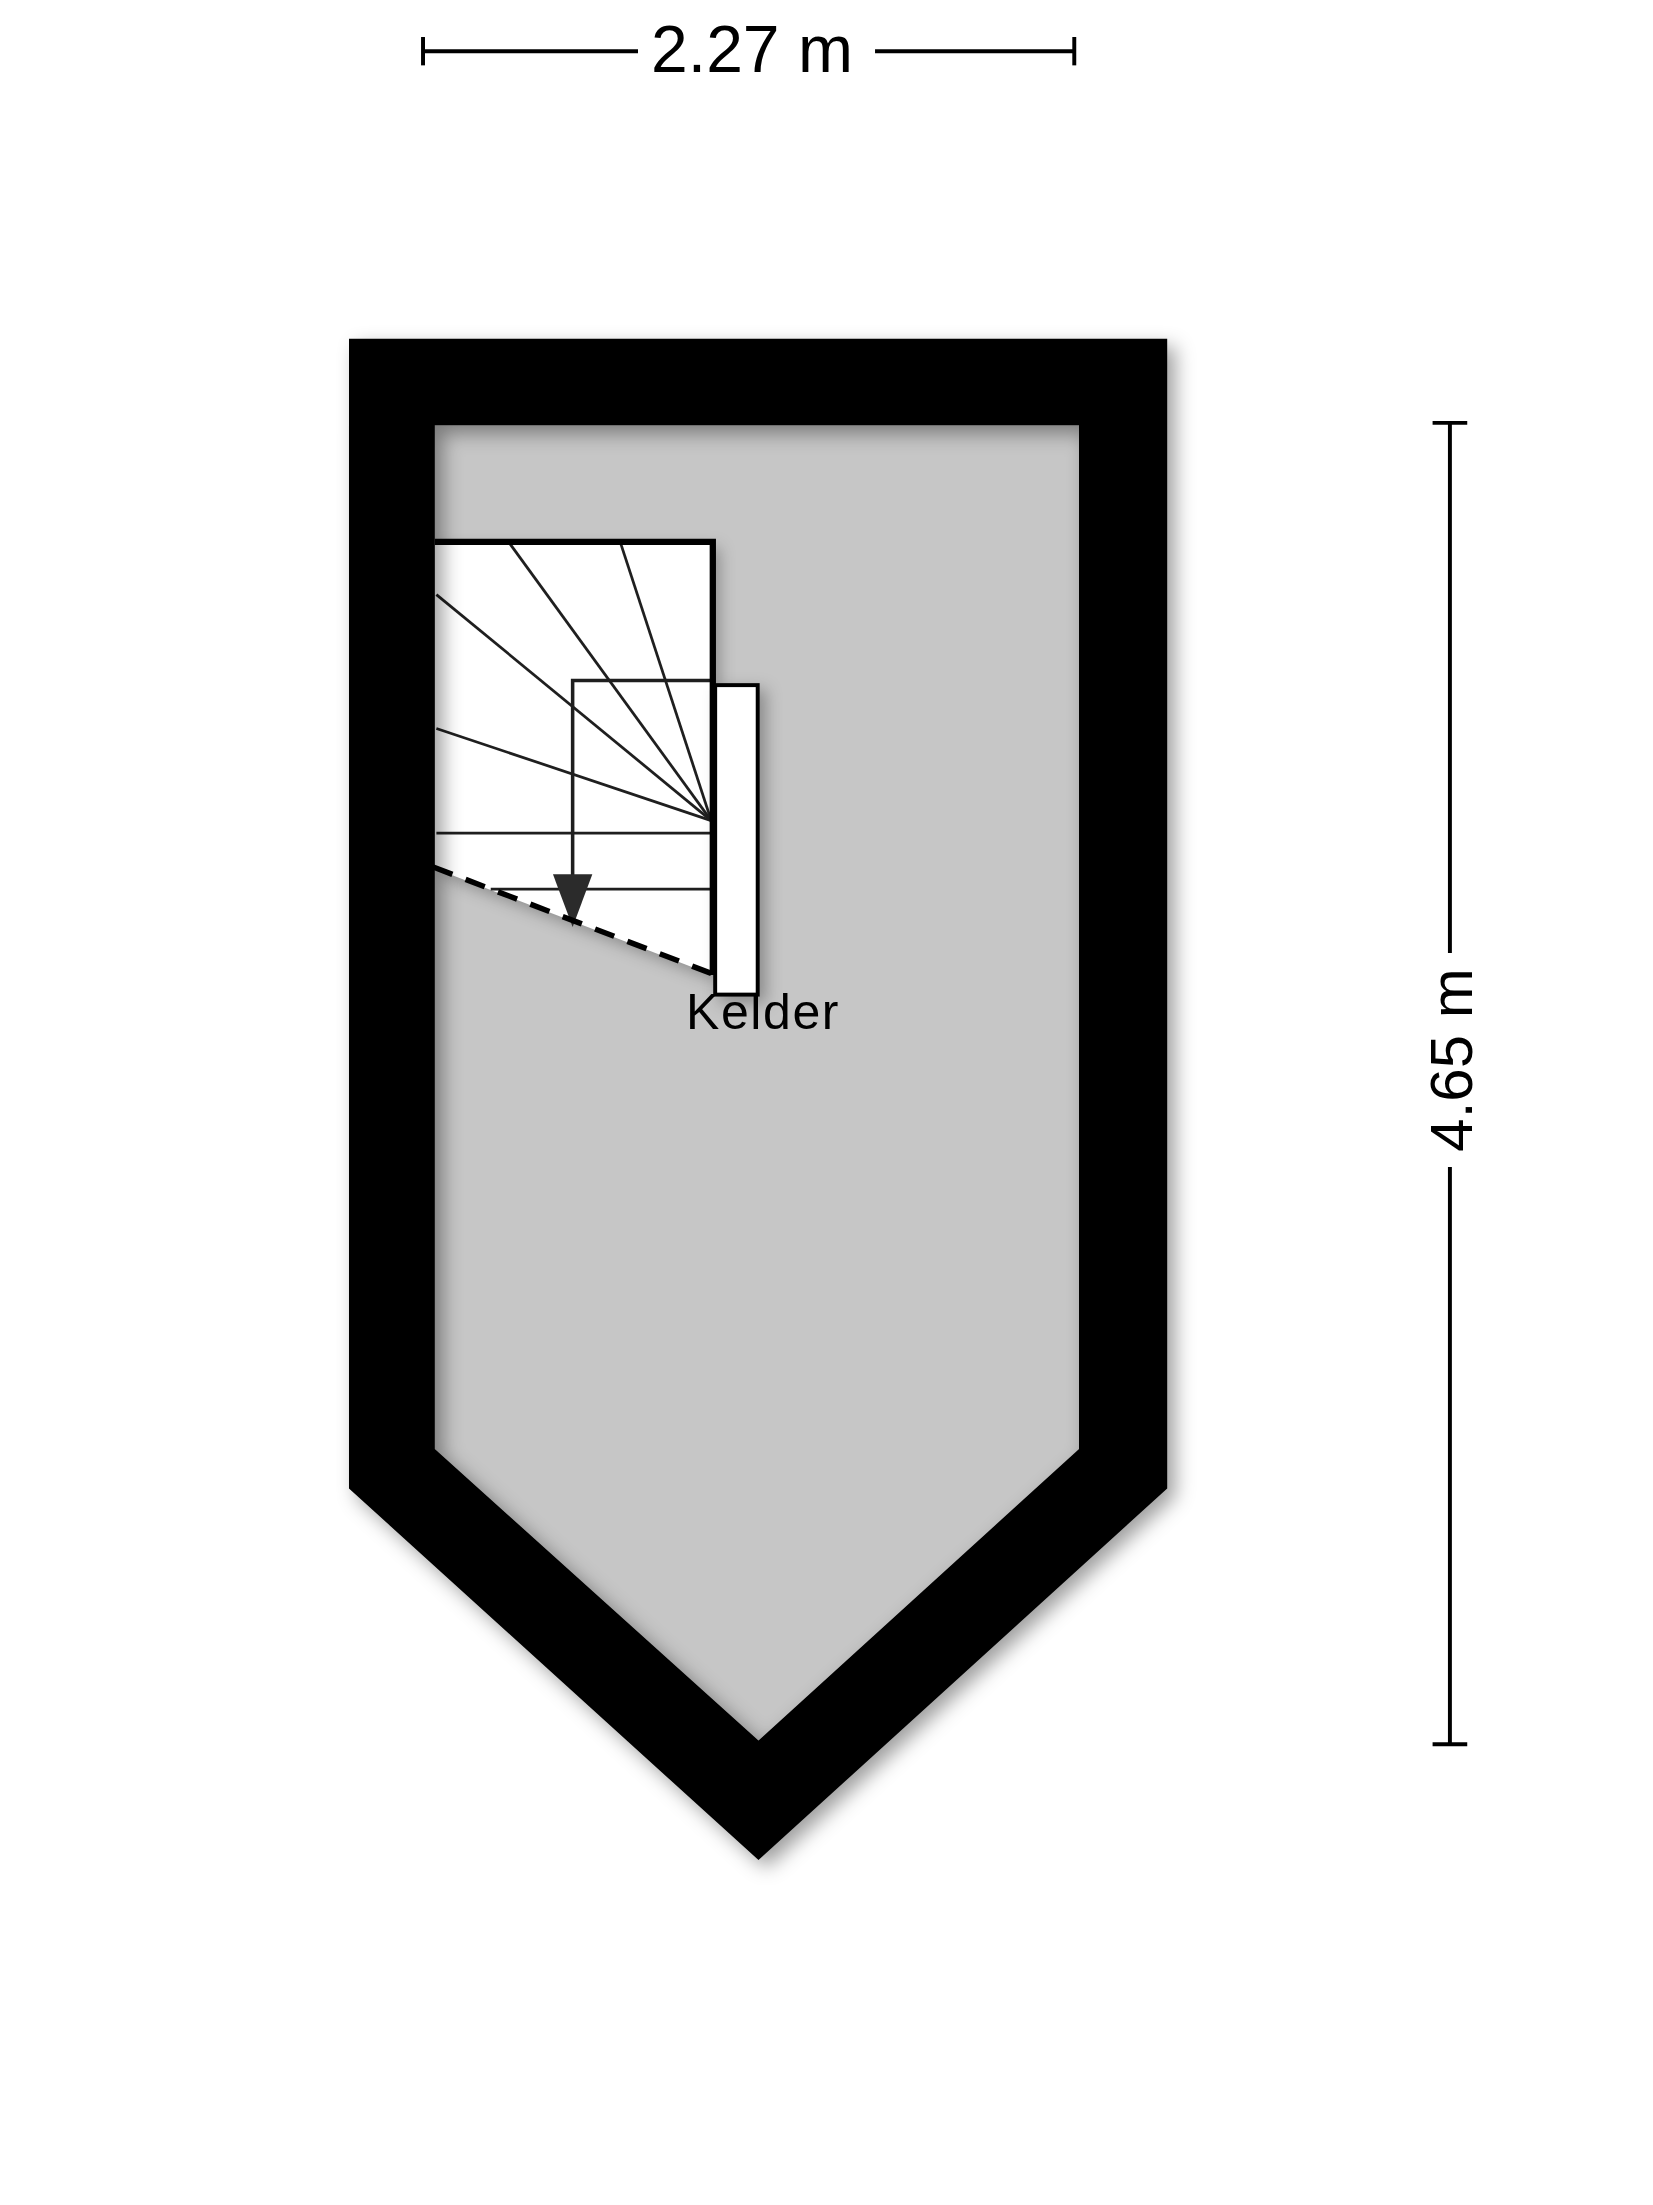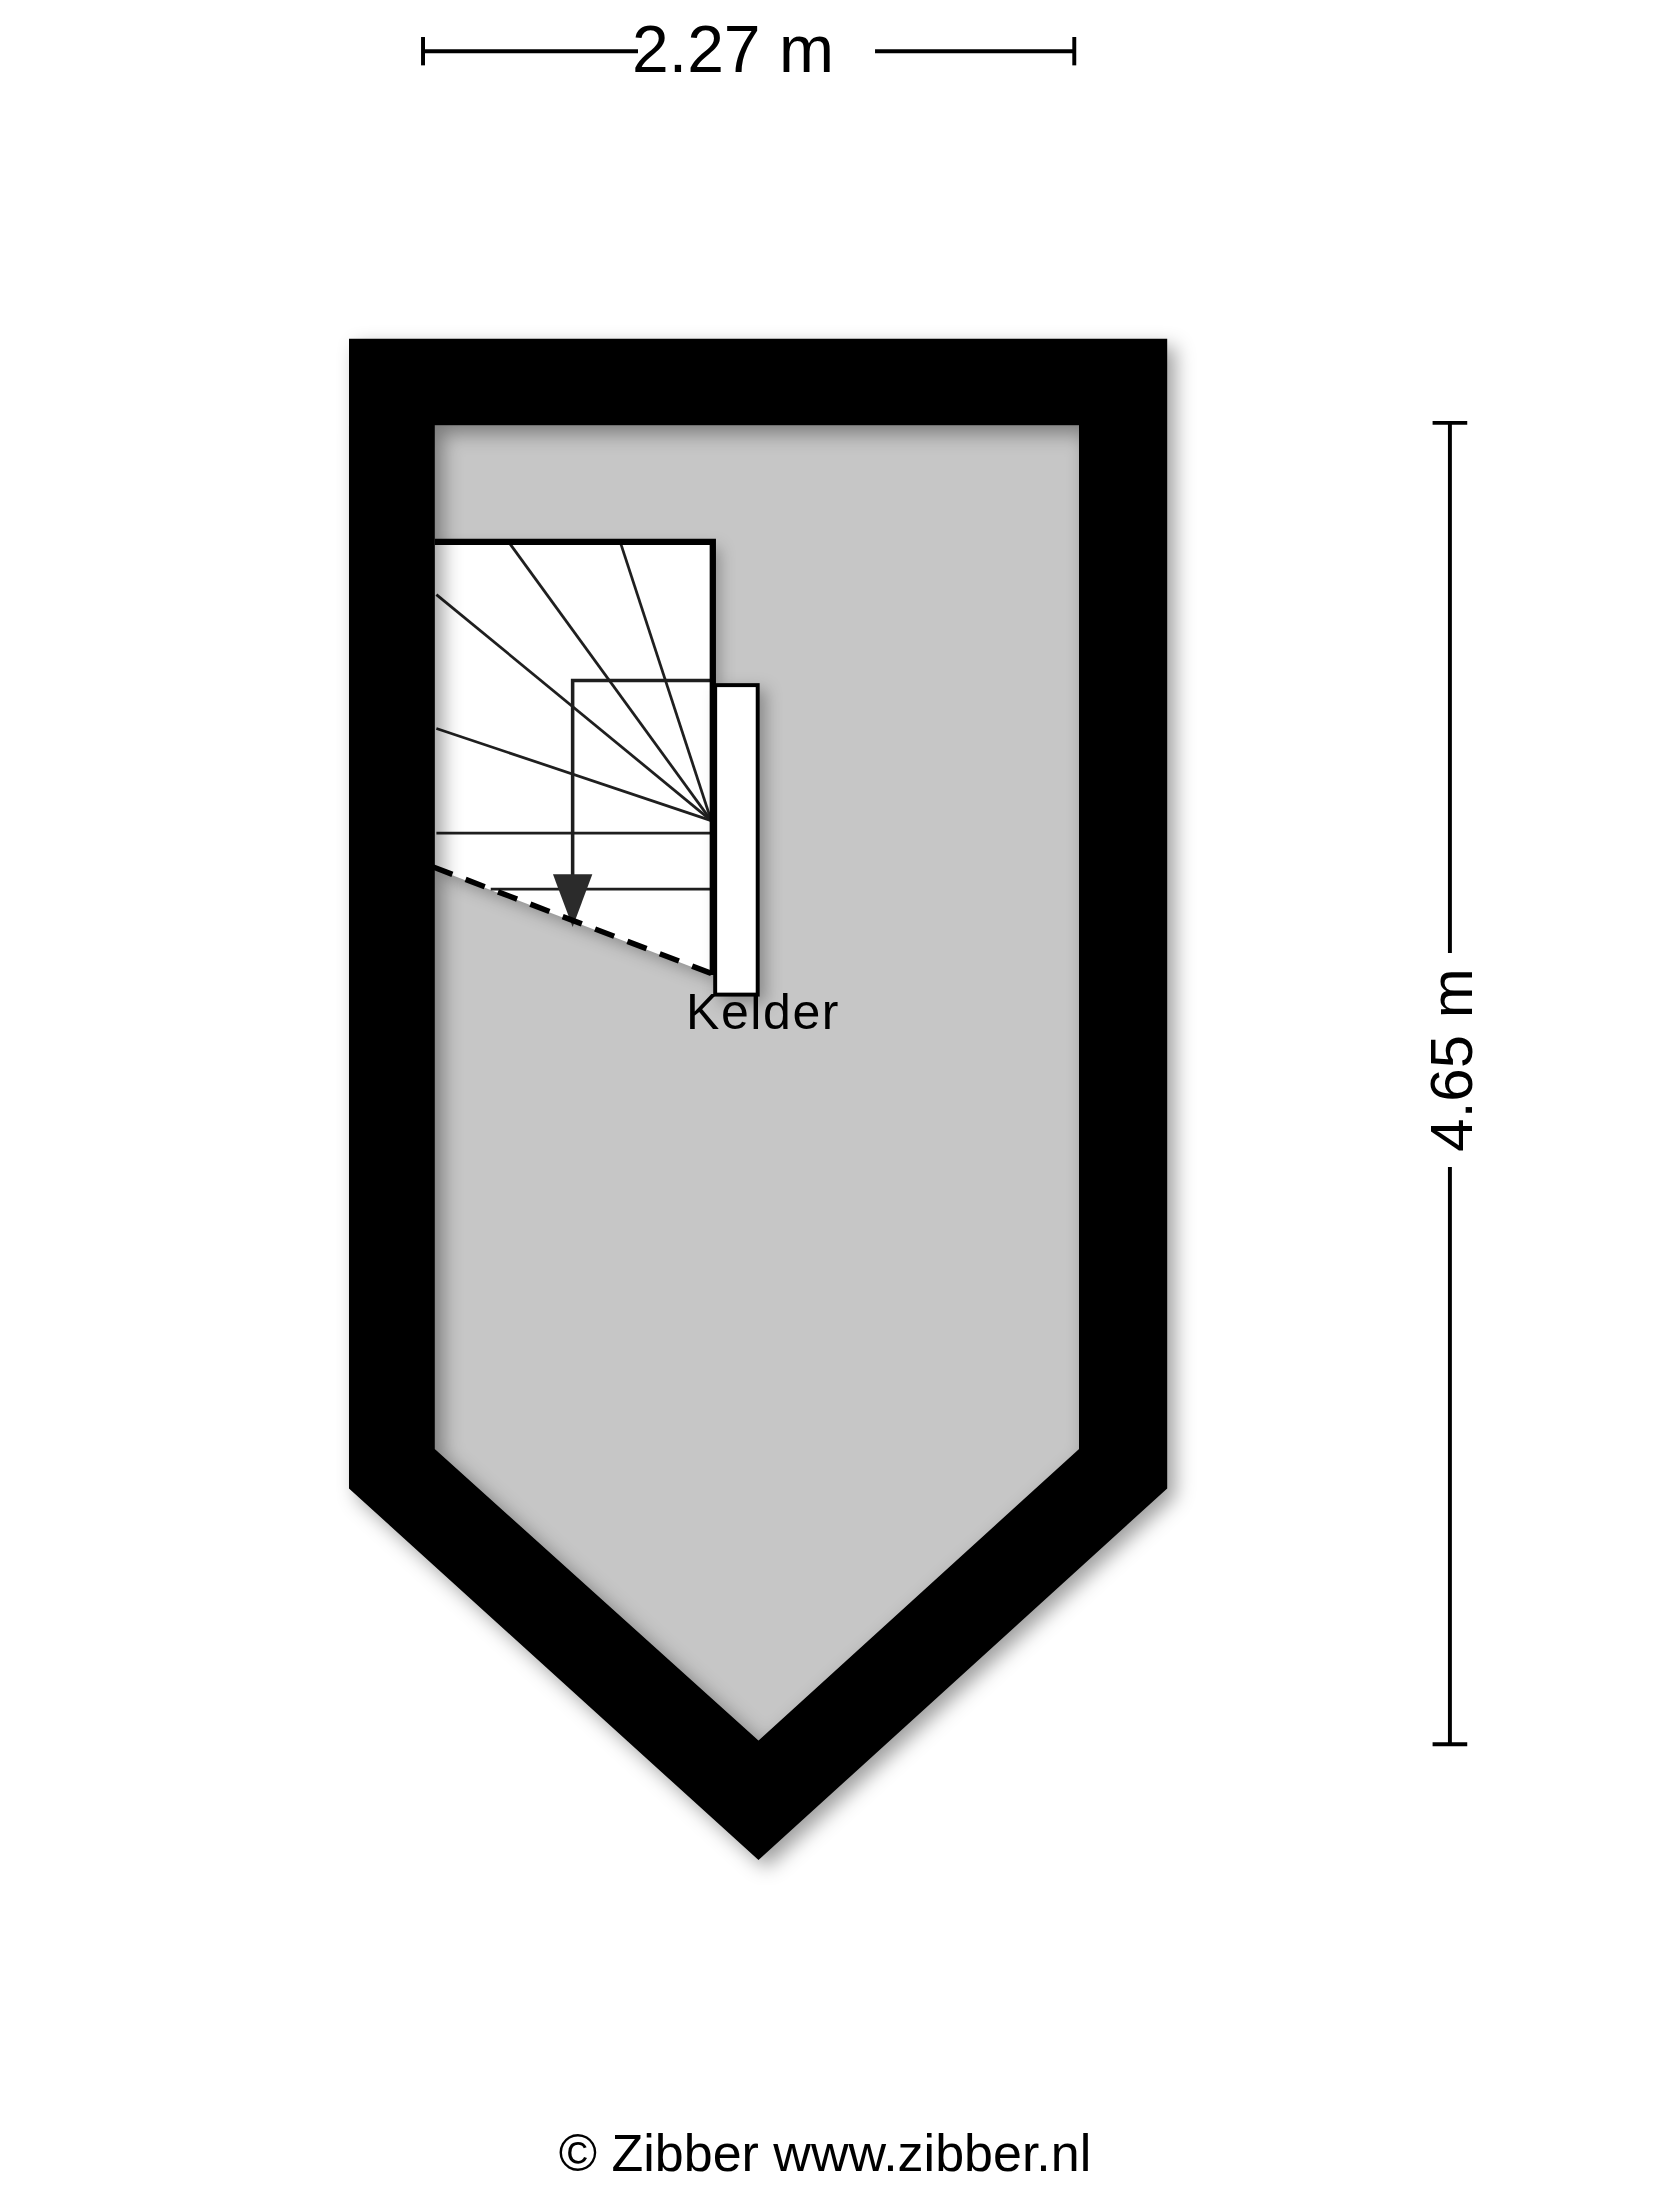"2.27 m" div.label { left: 733px -> 752px }
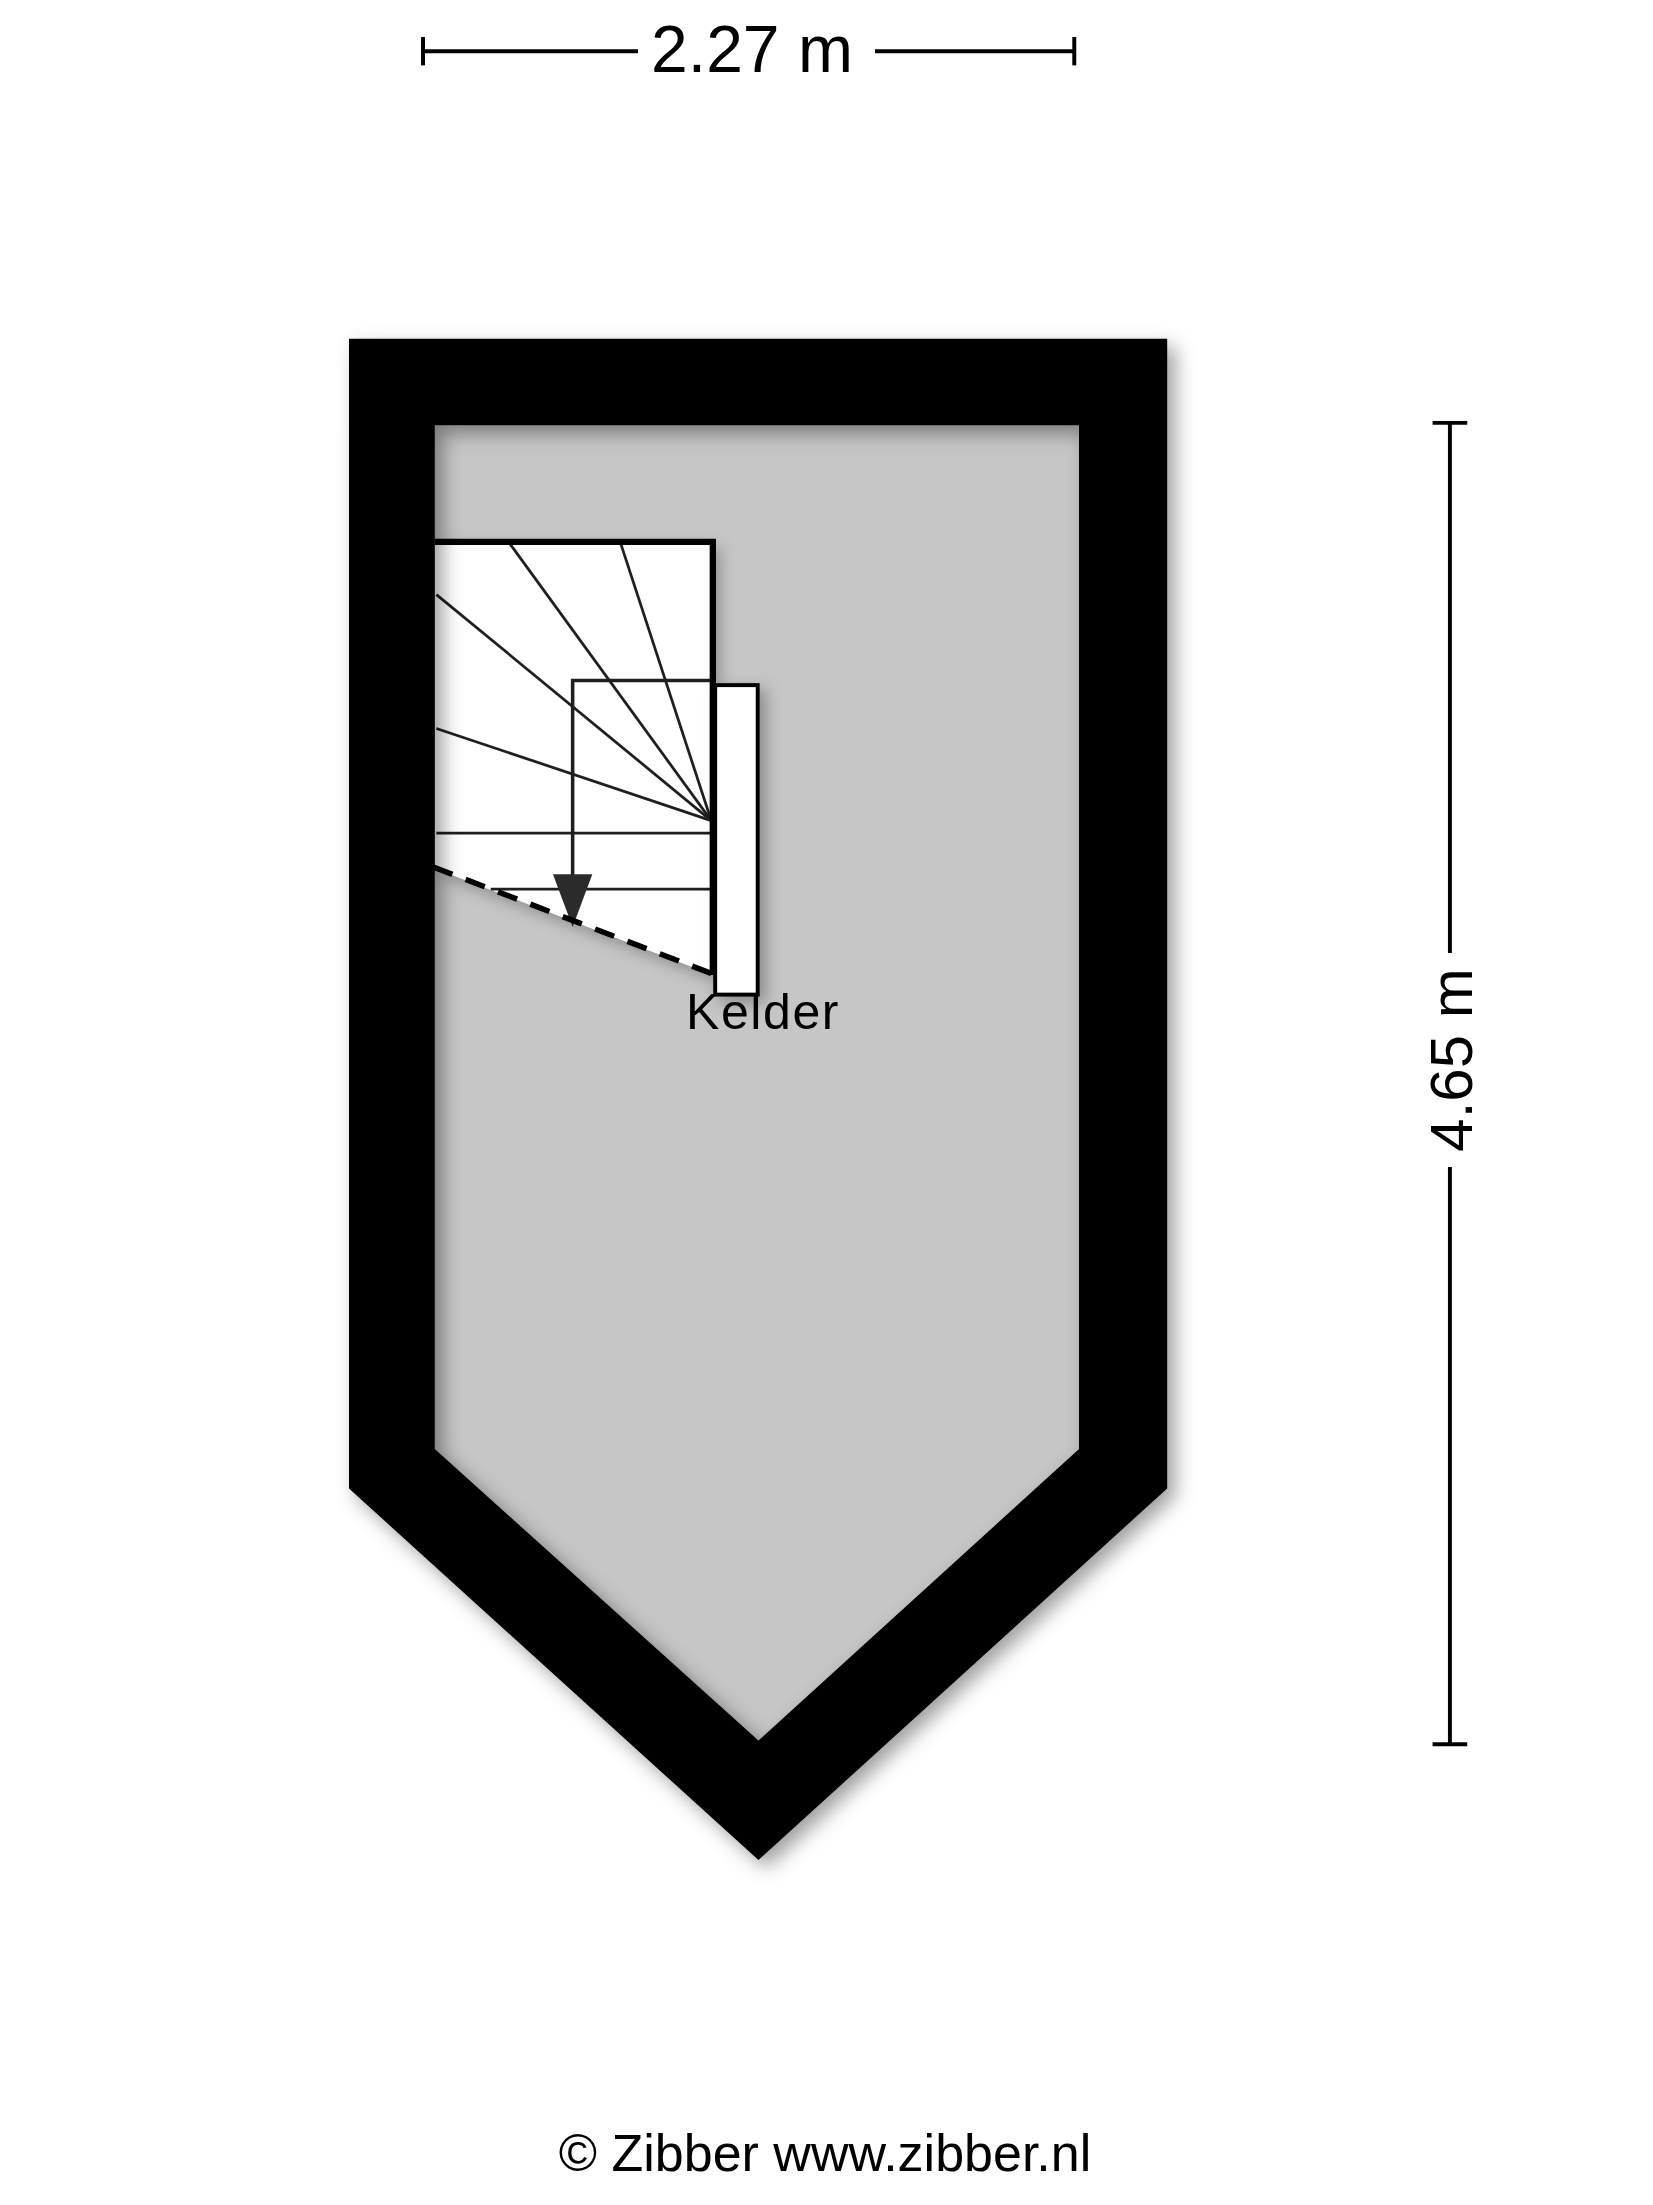"© Zibber www.zibber.nl" div.label { html: <div>© Zibber www.zibber.nl</div> -> none }
